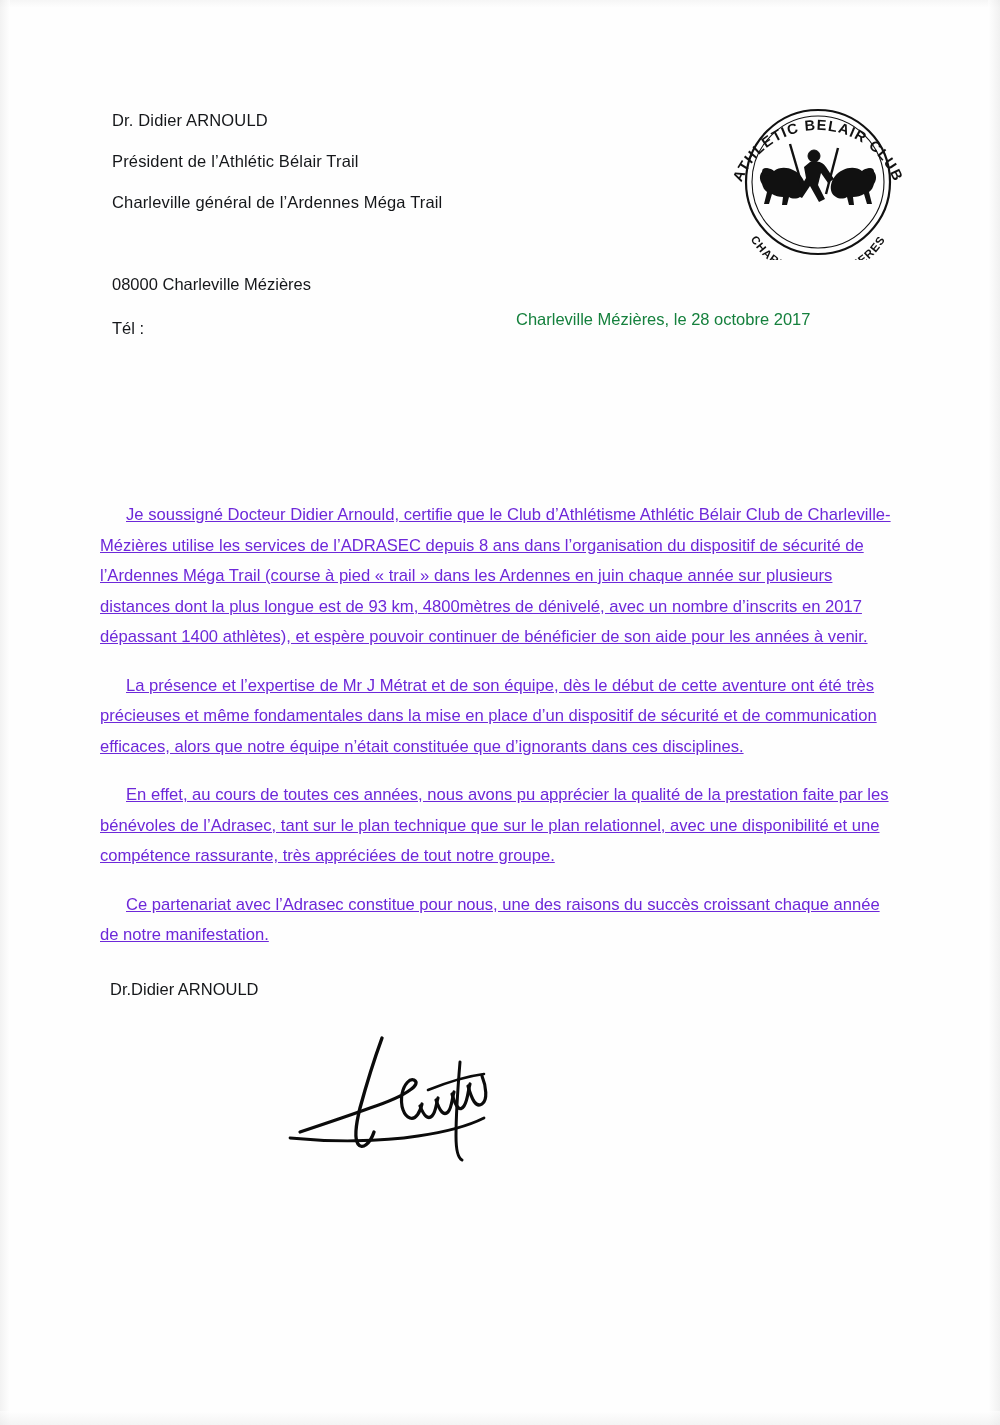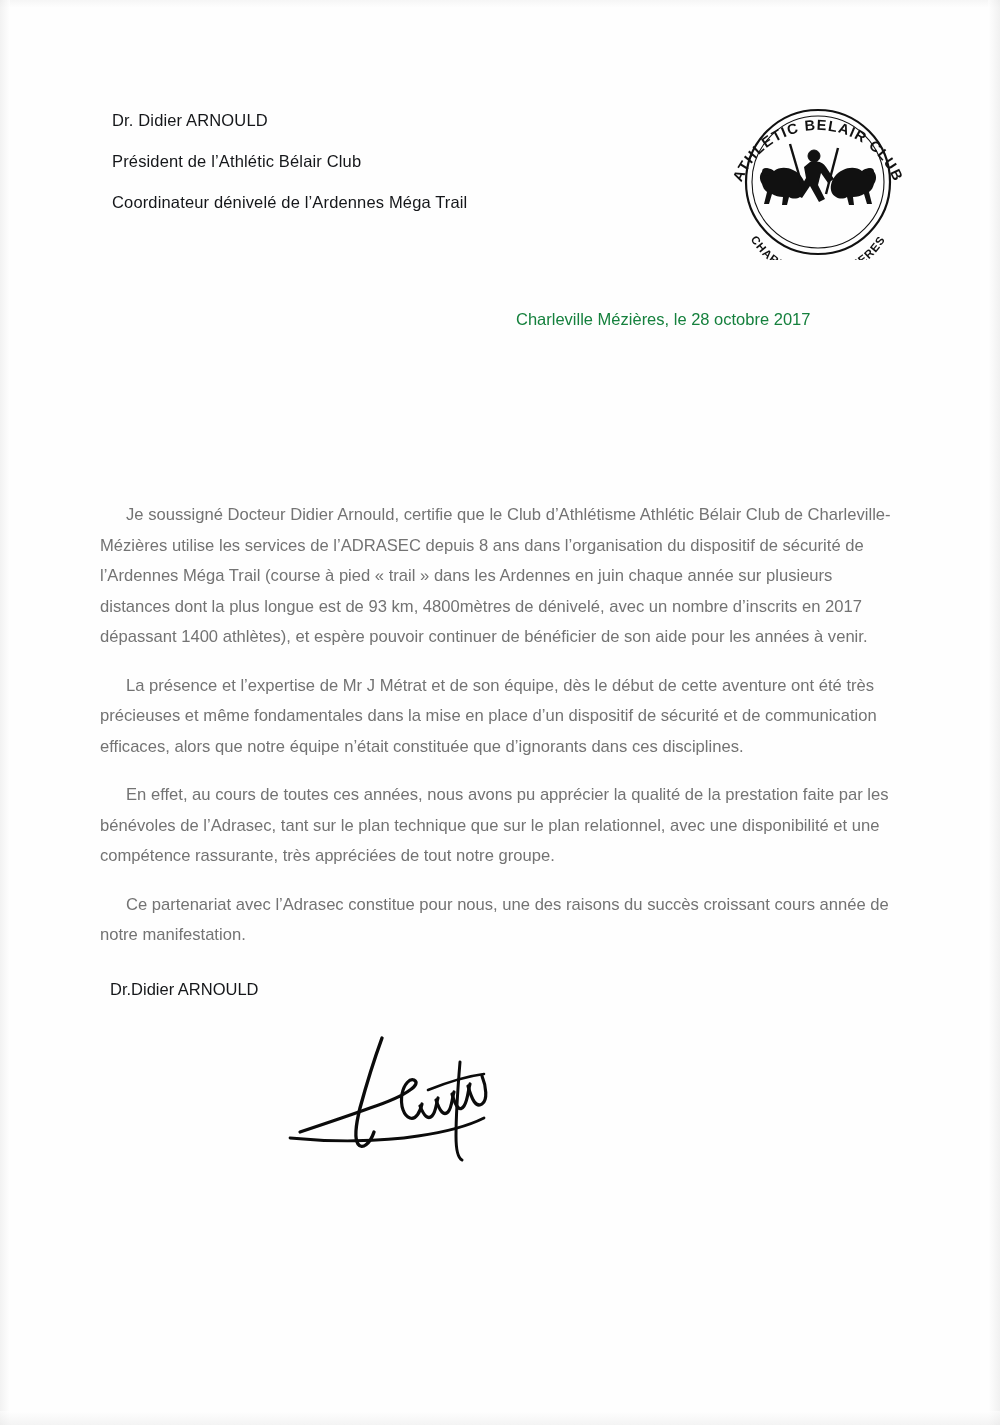"Président de l’Athlétic Bélair Club" div.sender-line { text: Club -> Trail }
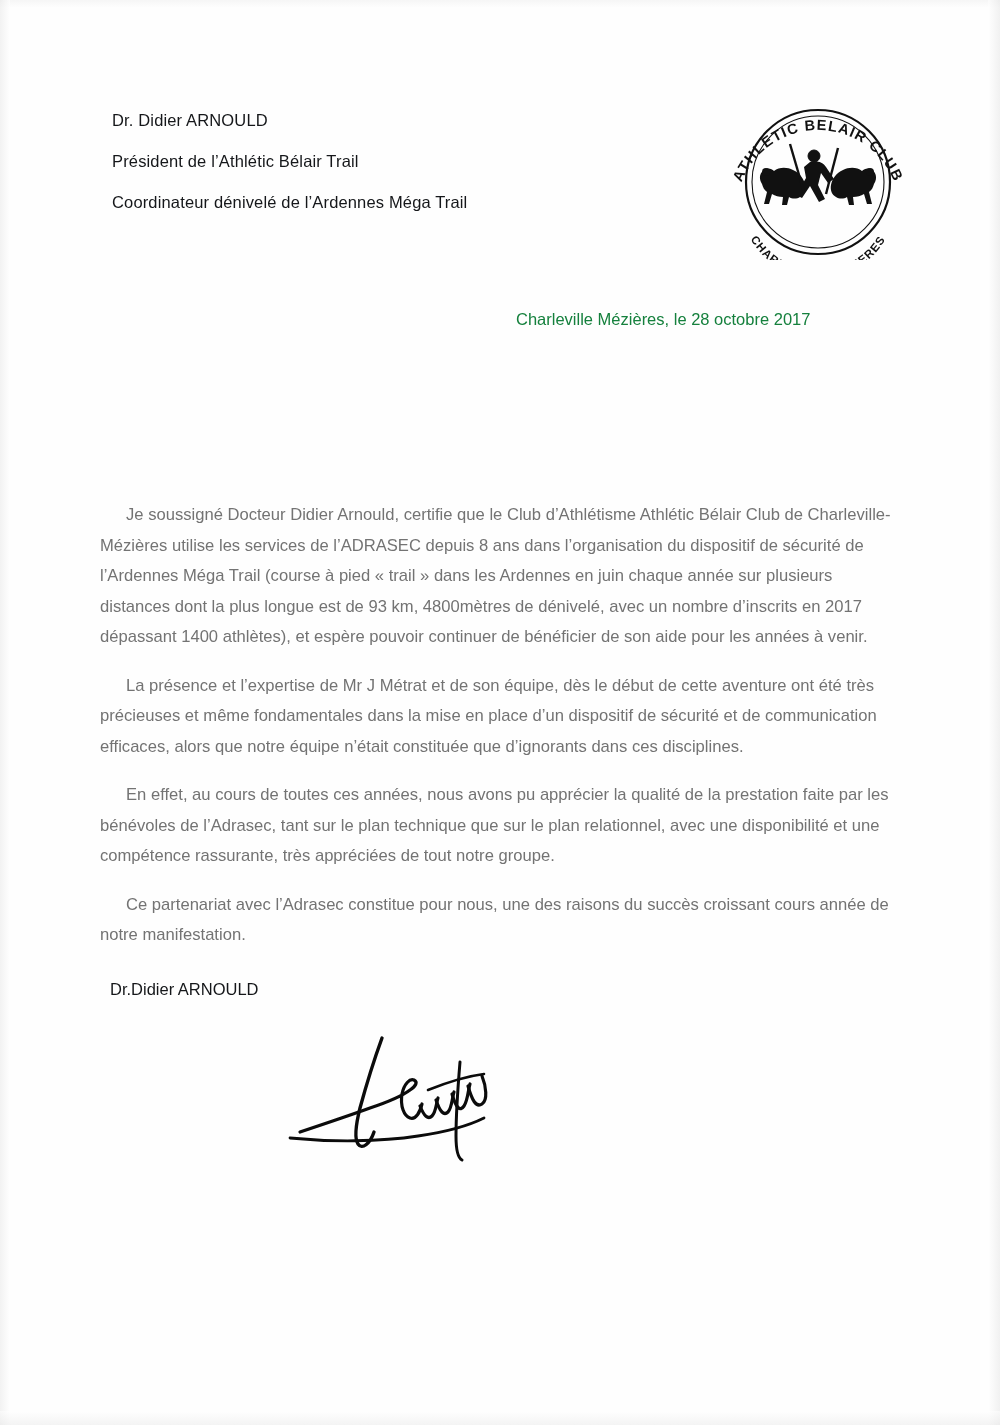"Coordinateur dénivelé de l’Ardennes Méga" div.sender-line { text: Coordinateur dénivelé -> Charleville général }
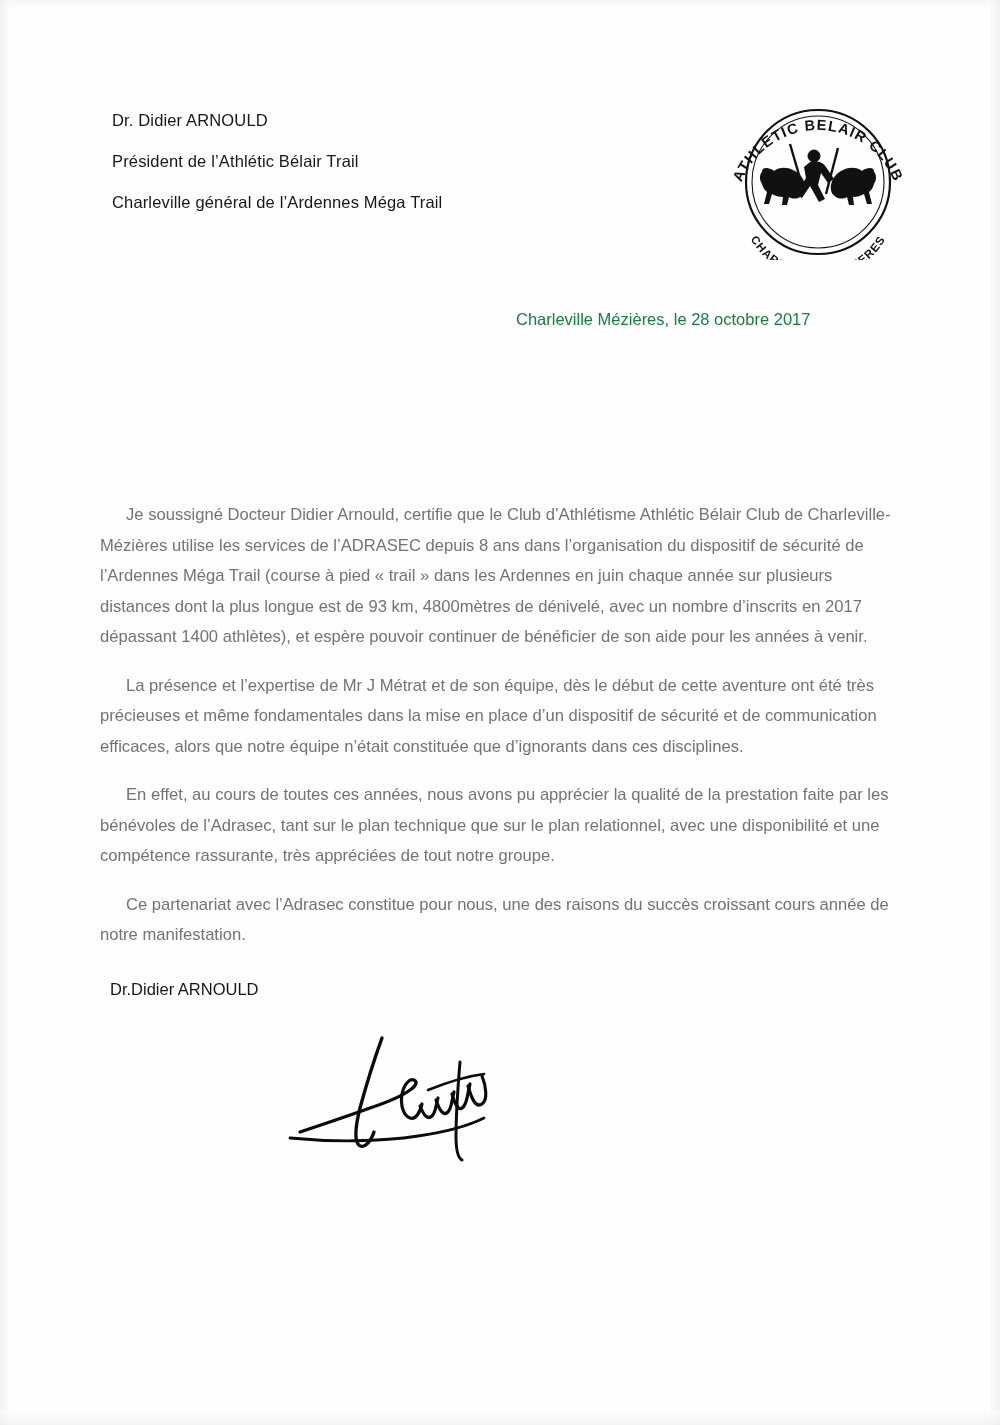"08000 Charleville Mézières" div.address-block { html: none -> <div> <div>08000 Charleville Mézières</div> <div>Tél :</div> </div> }
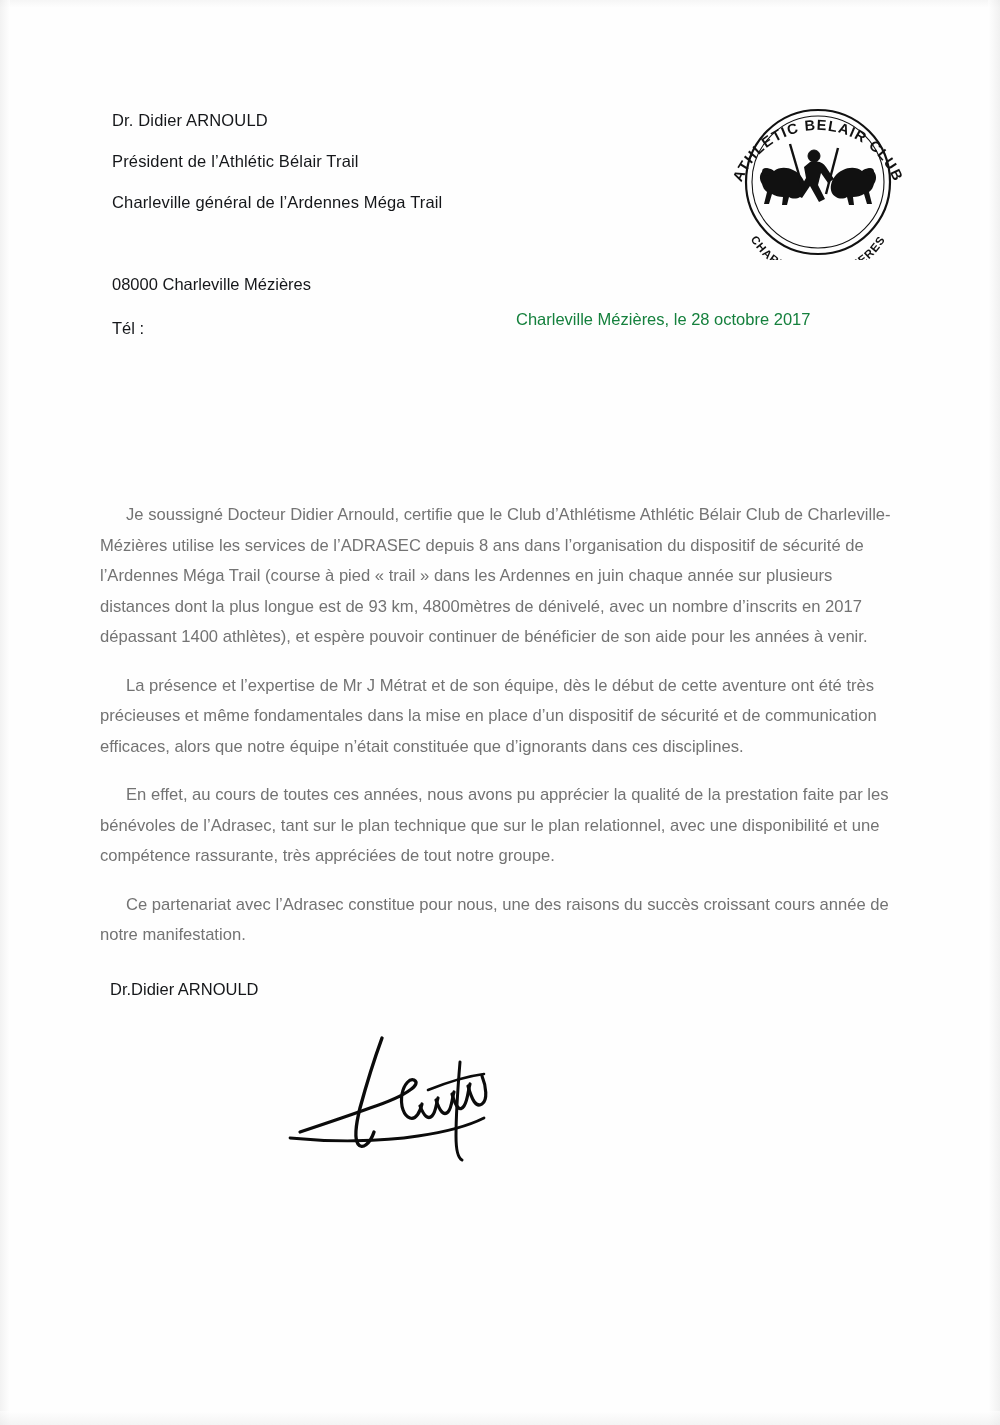"Je soussigné Docteur Didier Arnould," .para { color: #737373 -> #6d28d9; text-decoration: none -> underline }
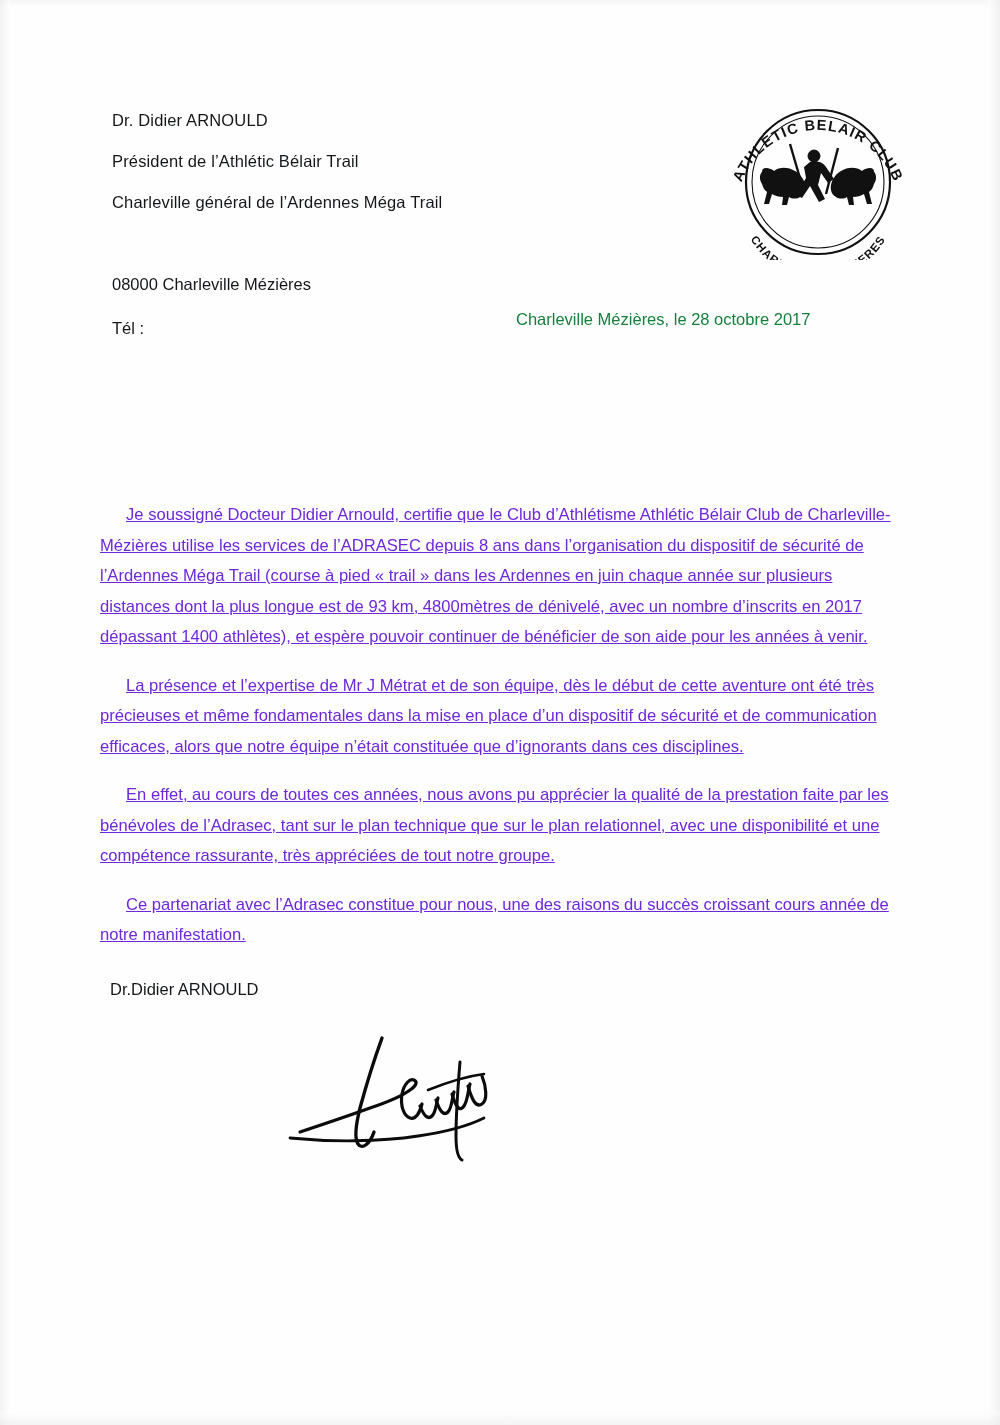"Ce partenariat avec l’Adrasec constitue" p.para { text: cours -> chaque }
